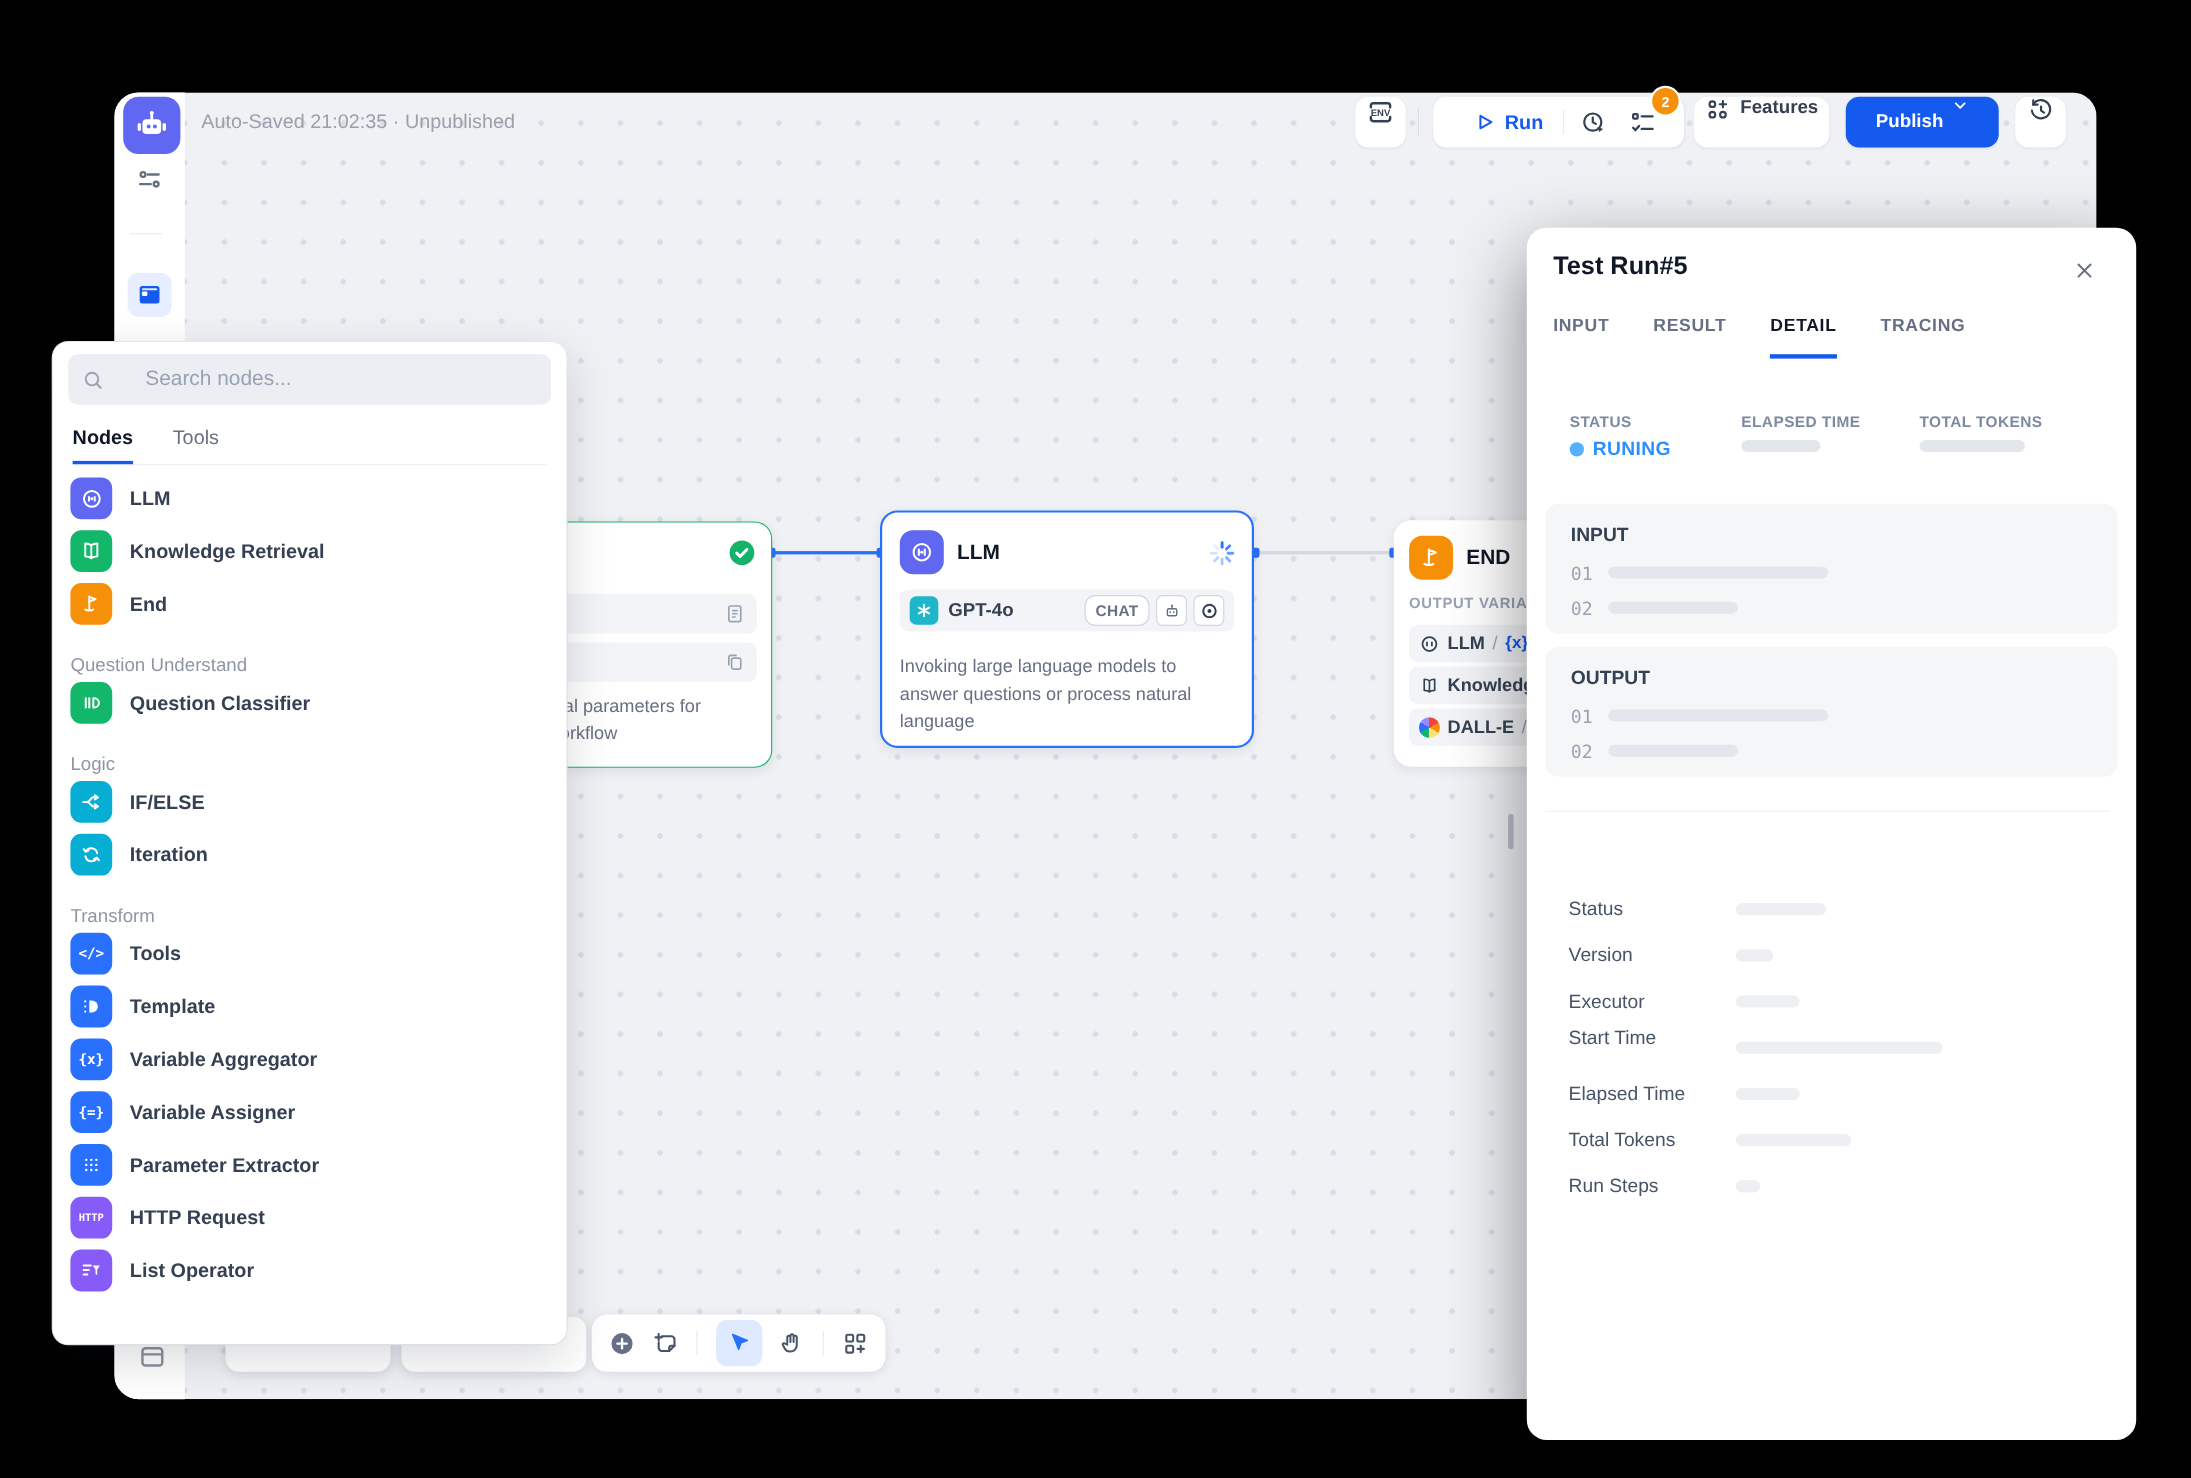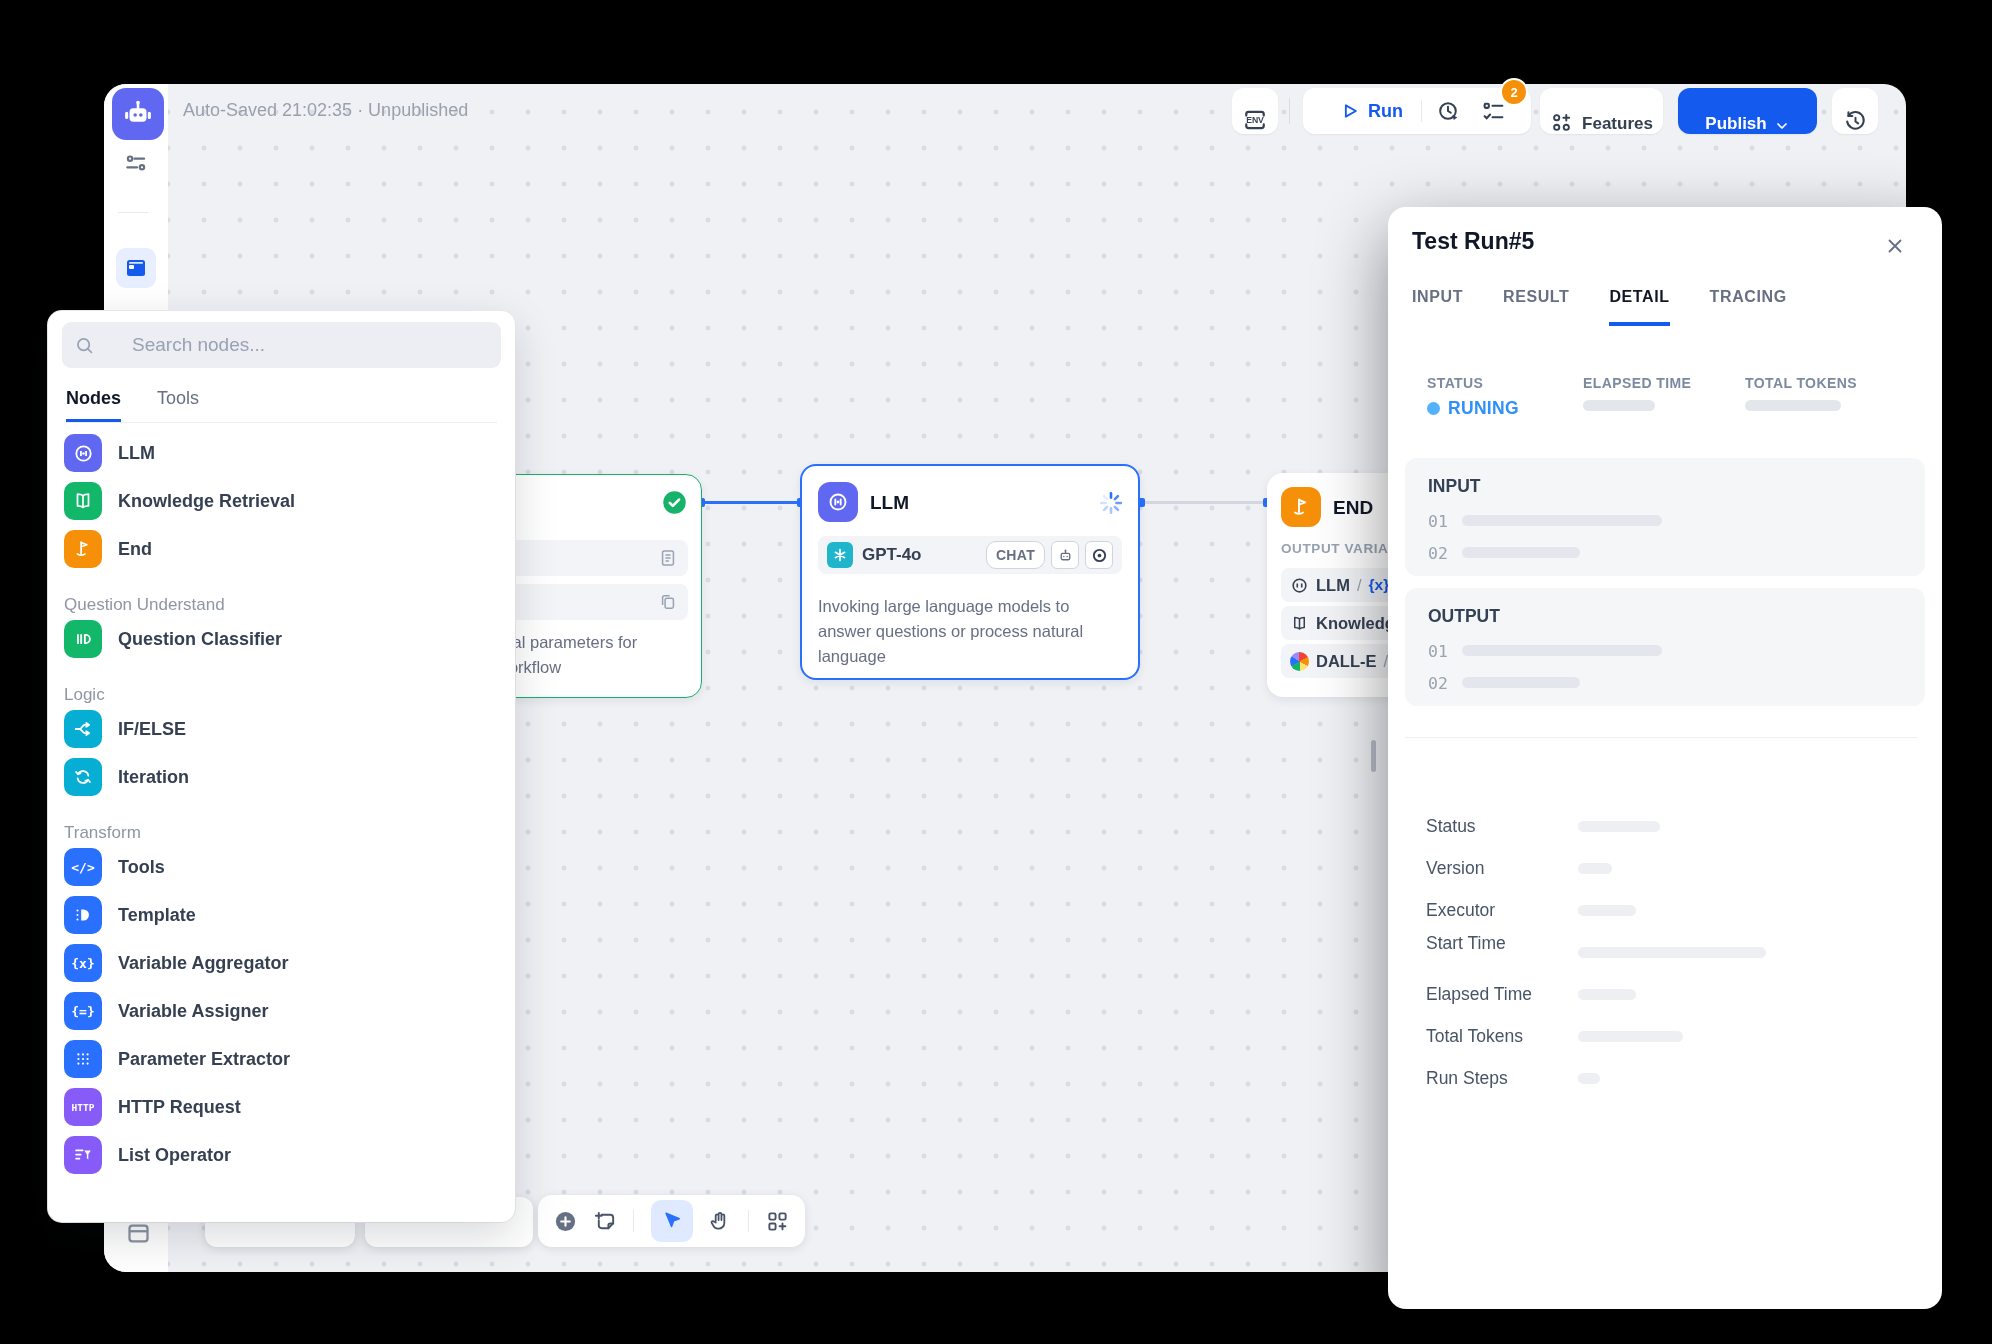"ENV" .hbtn { align-items: flex-end -> flex-start }
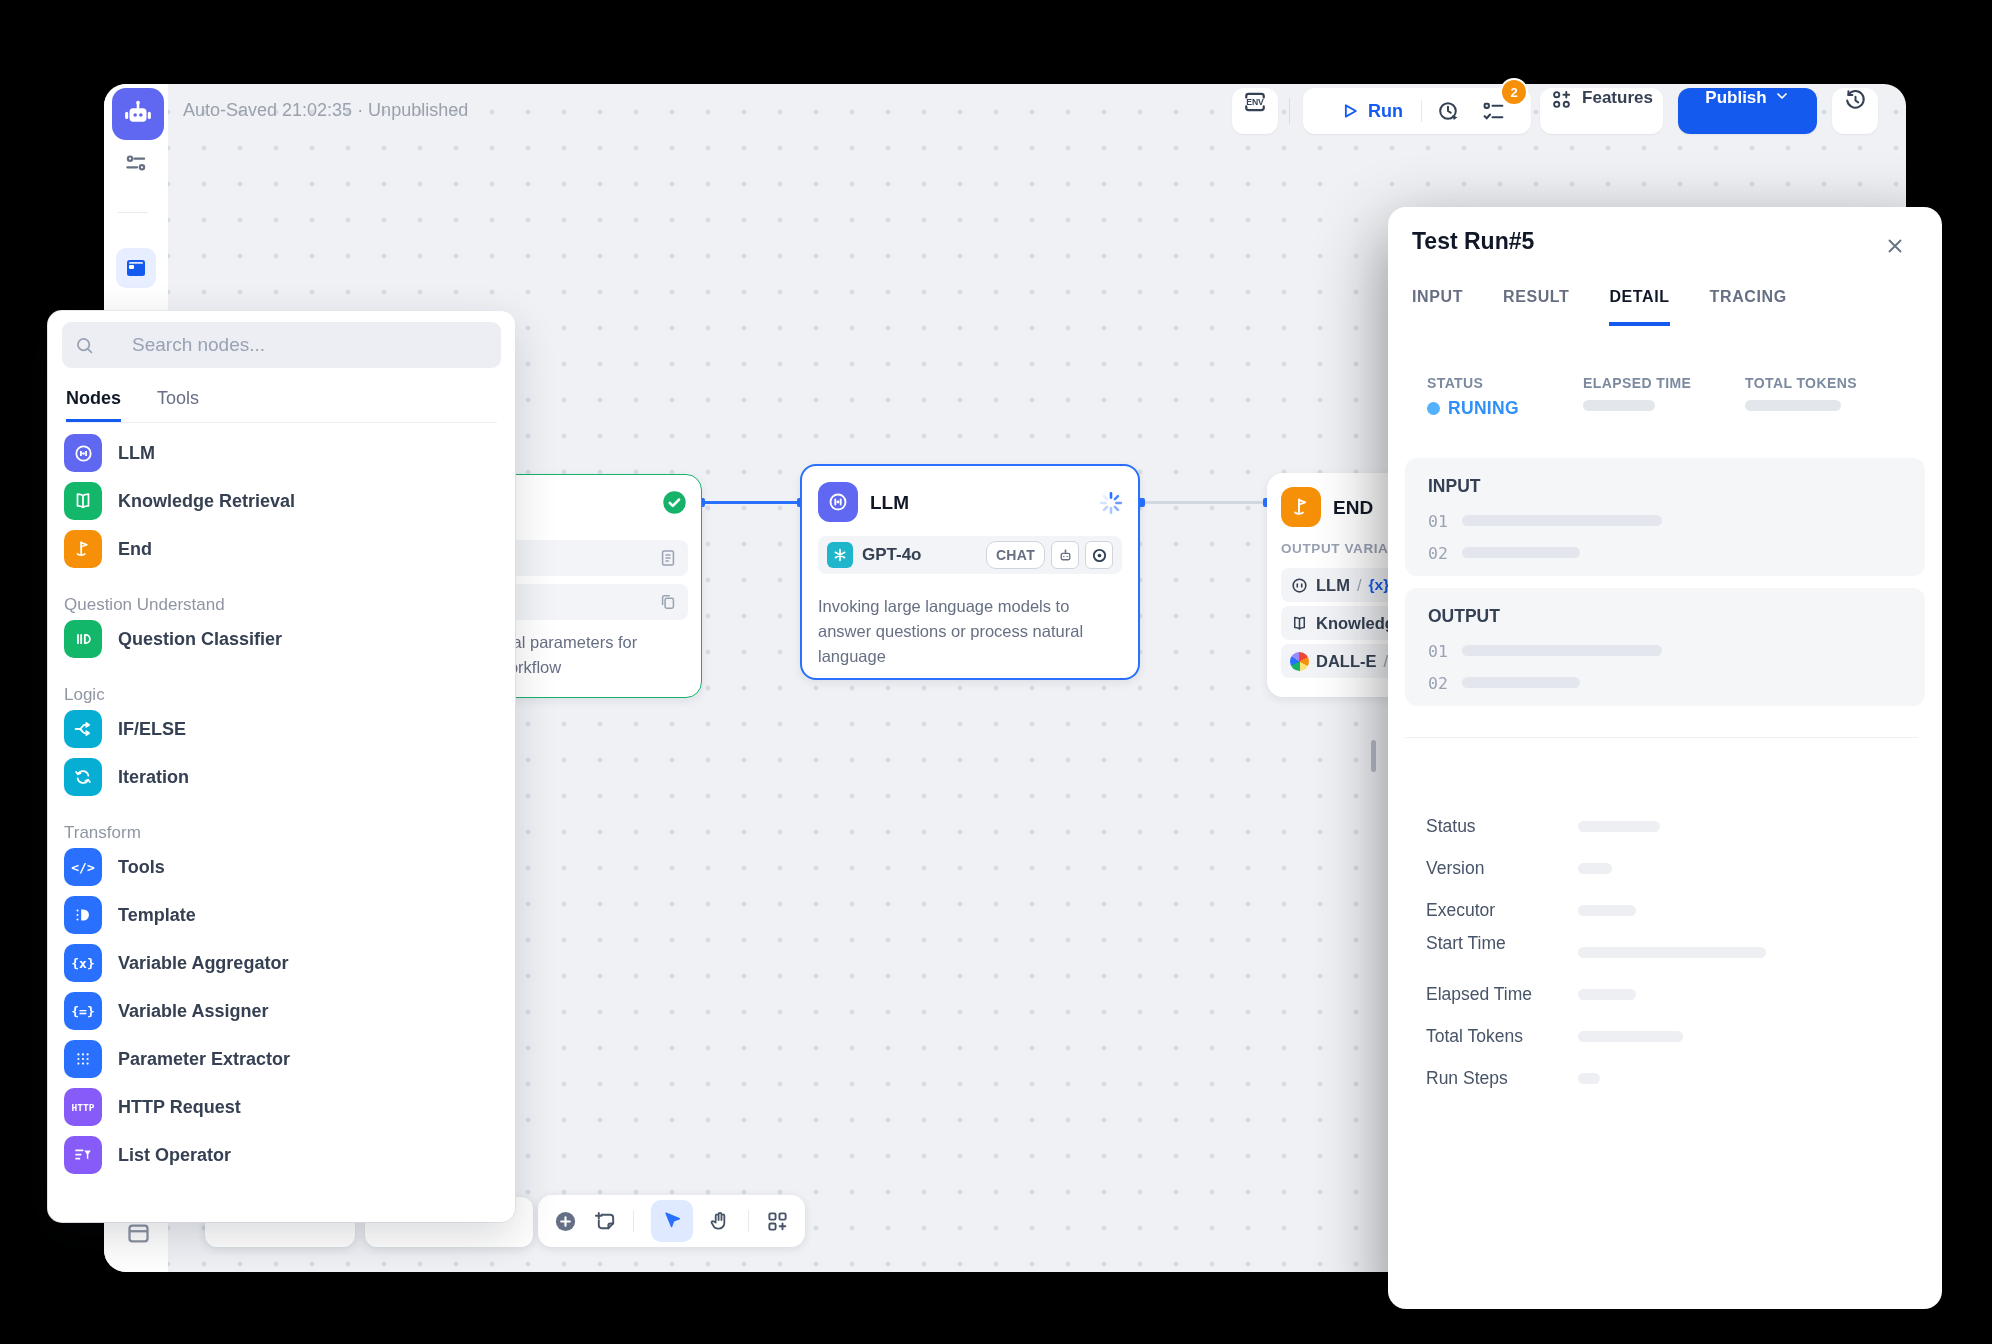"Publish" .publish span { margin-top: none -> 12px }
